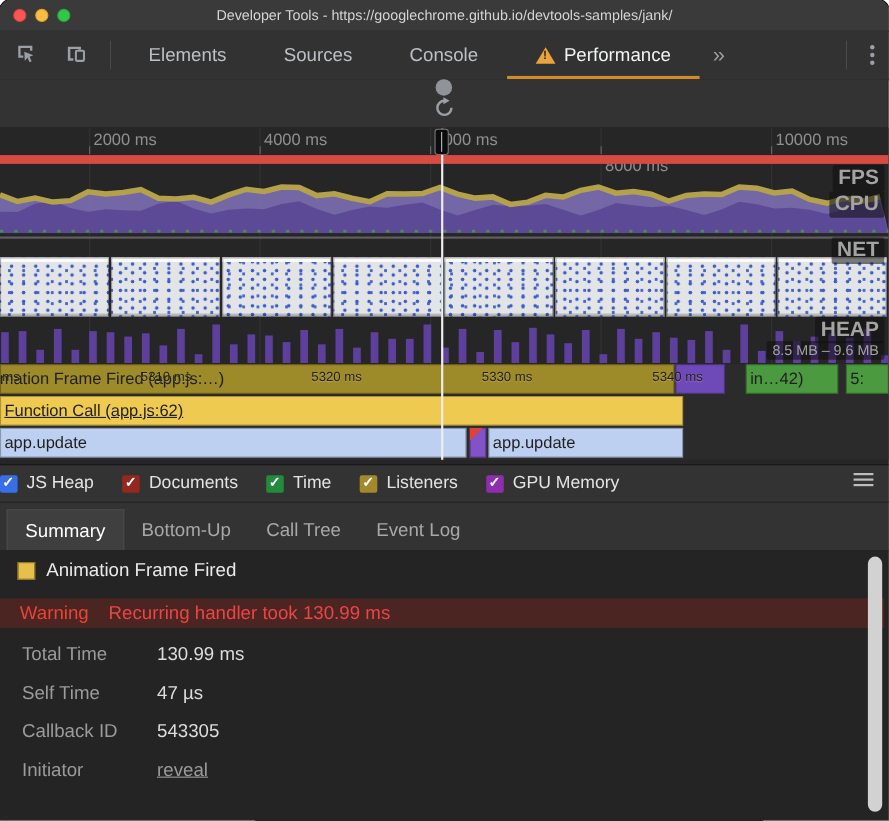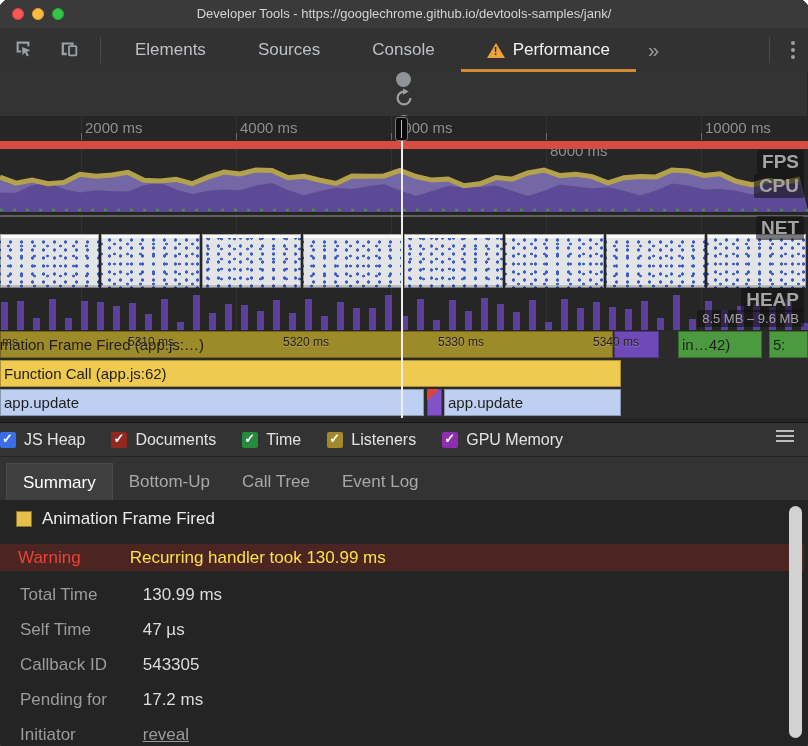"Function Call (app.js:62)" div.fseg { text-decoration: none -> underline }
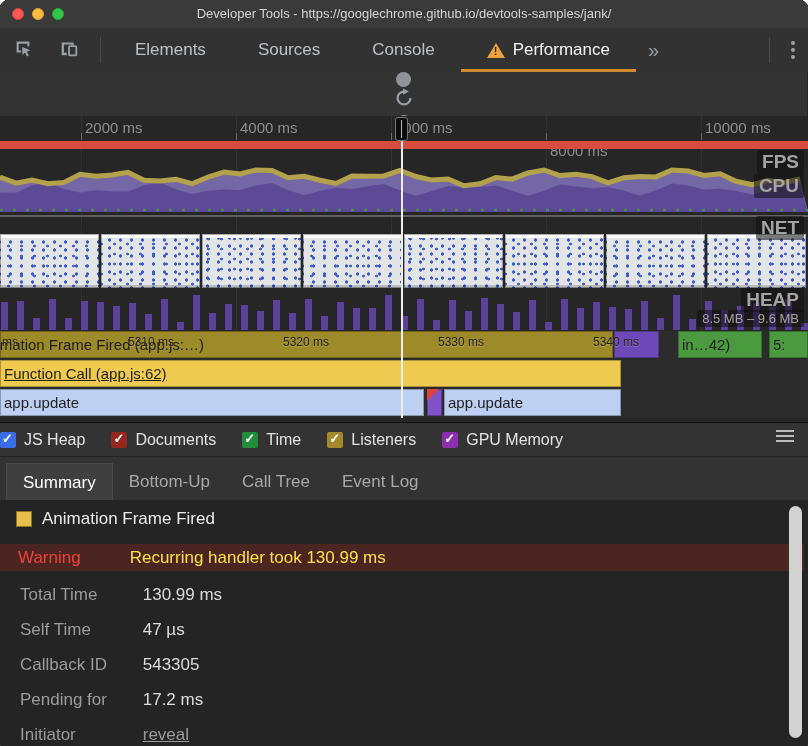"Recurring handler took 130.99 ms" .warn-text { color: #fde047 -> #ef4444; margin-left: 31px -> none }
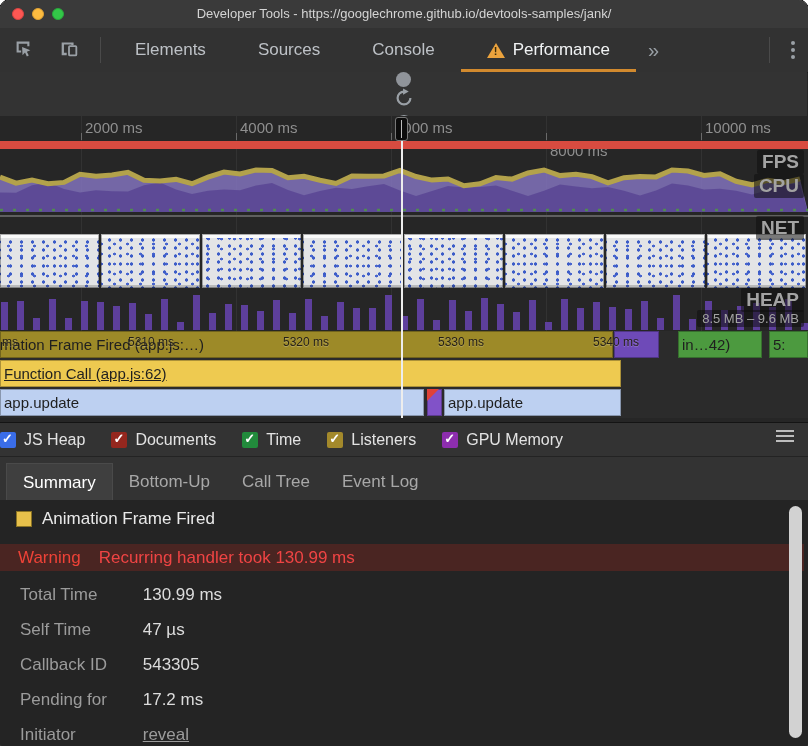"Pending for 17.2 ms" div.sum-row { html: <div> <span>Pending for</span> <span>17.2 ms</span> </div> -> none }
